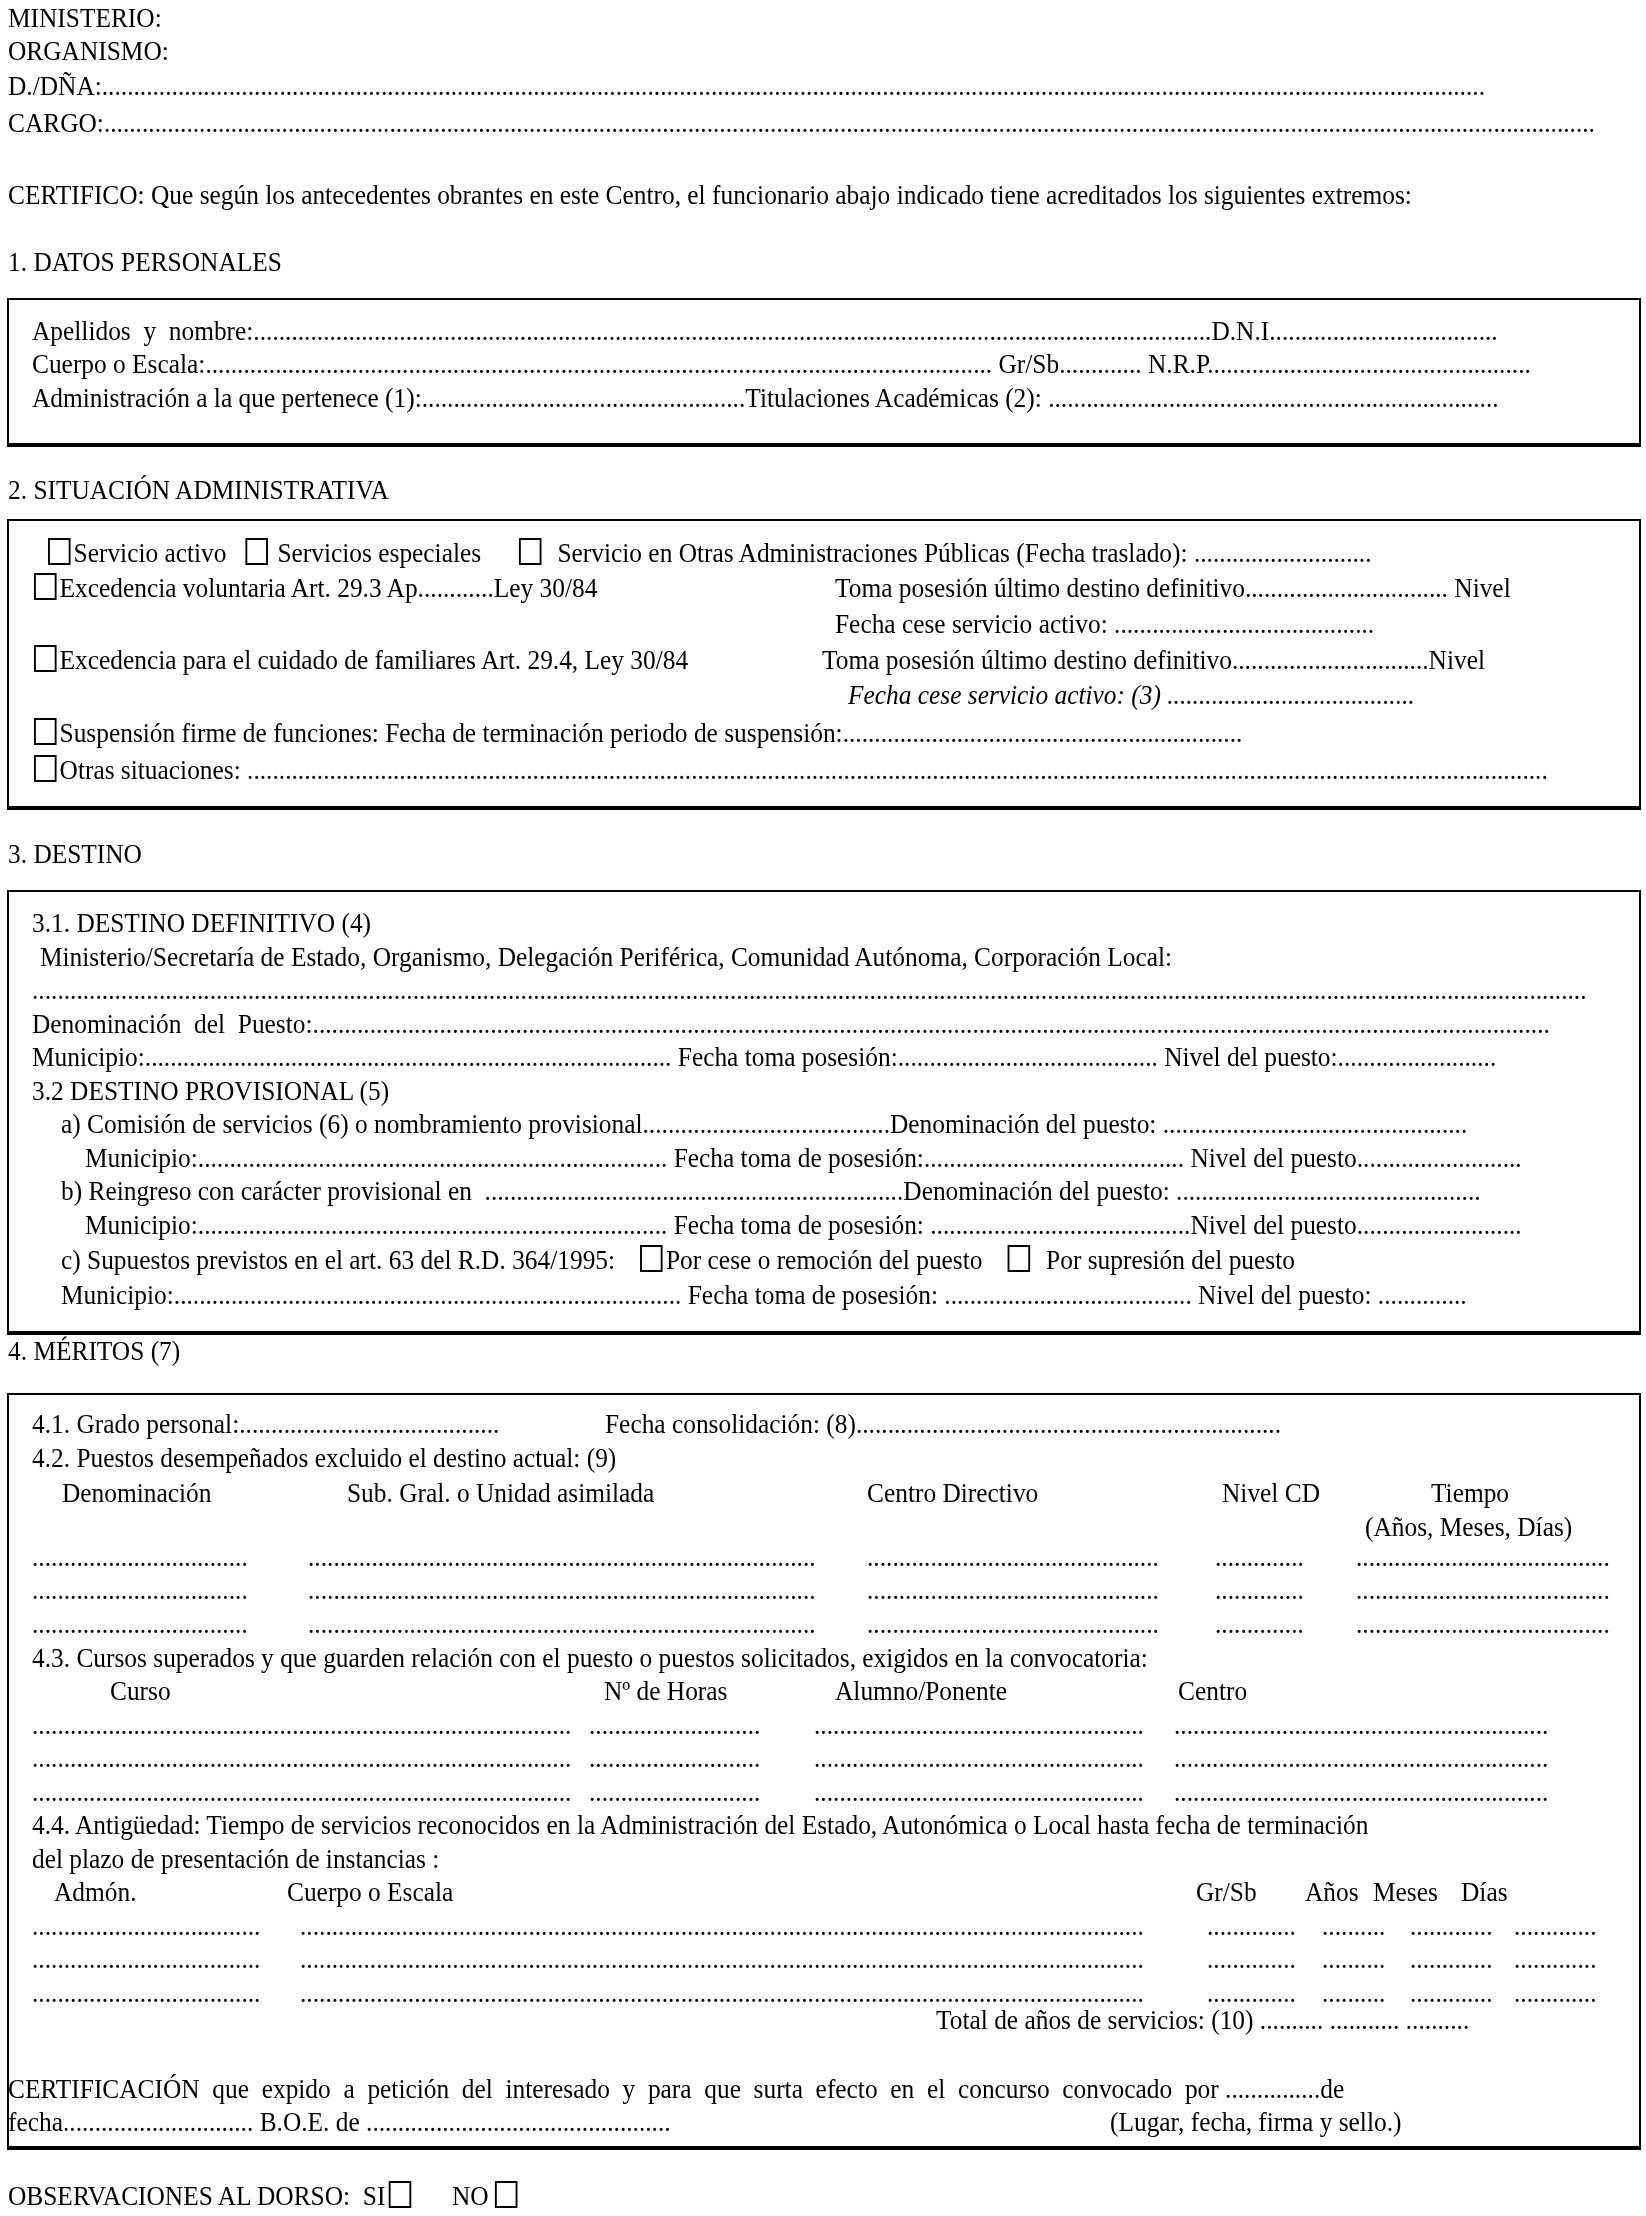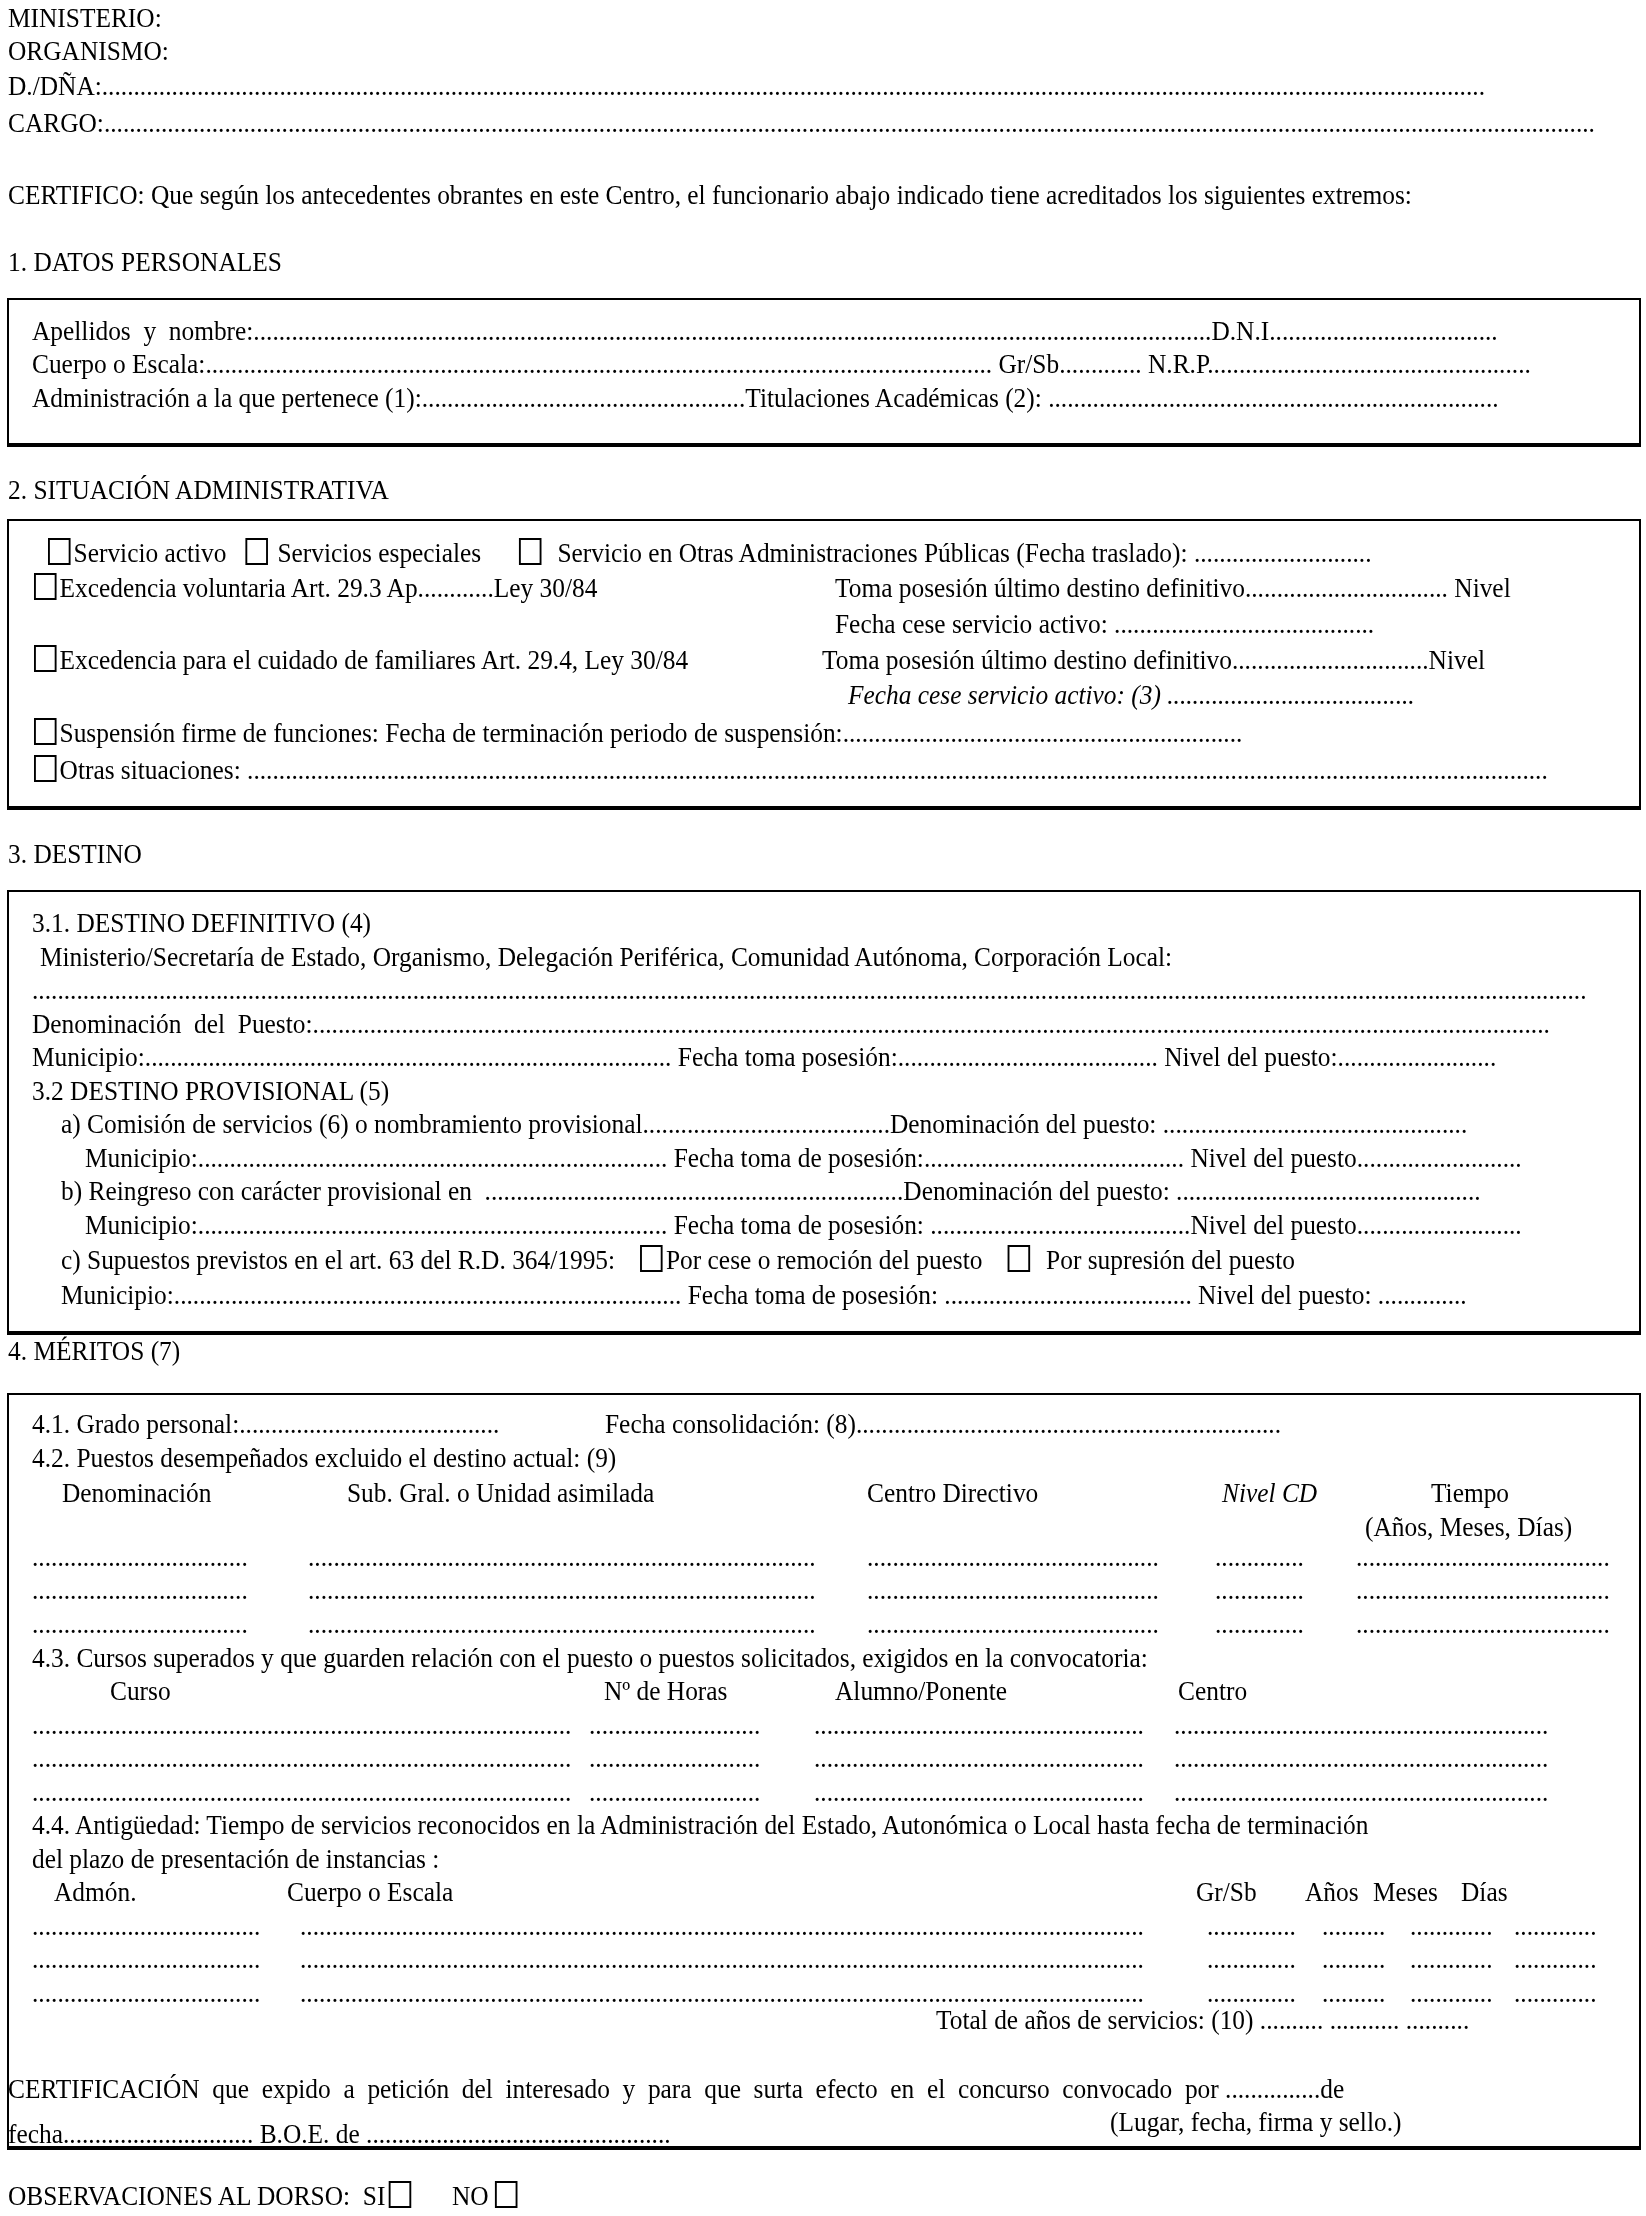"Nivel CD" div.ln { font-style: italic -> none }
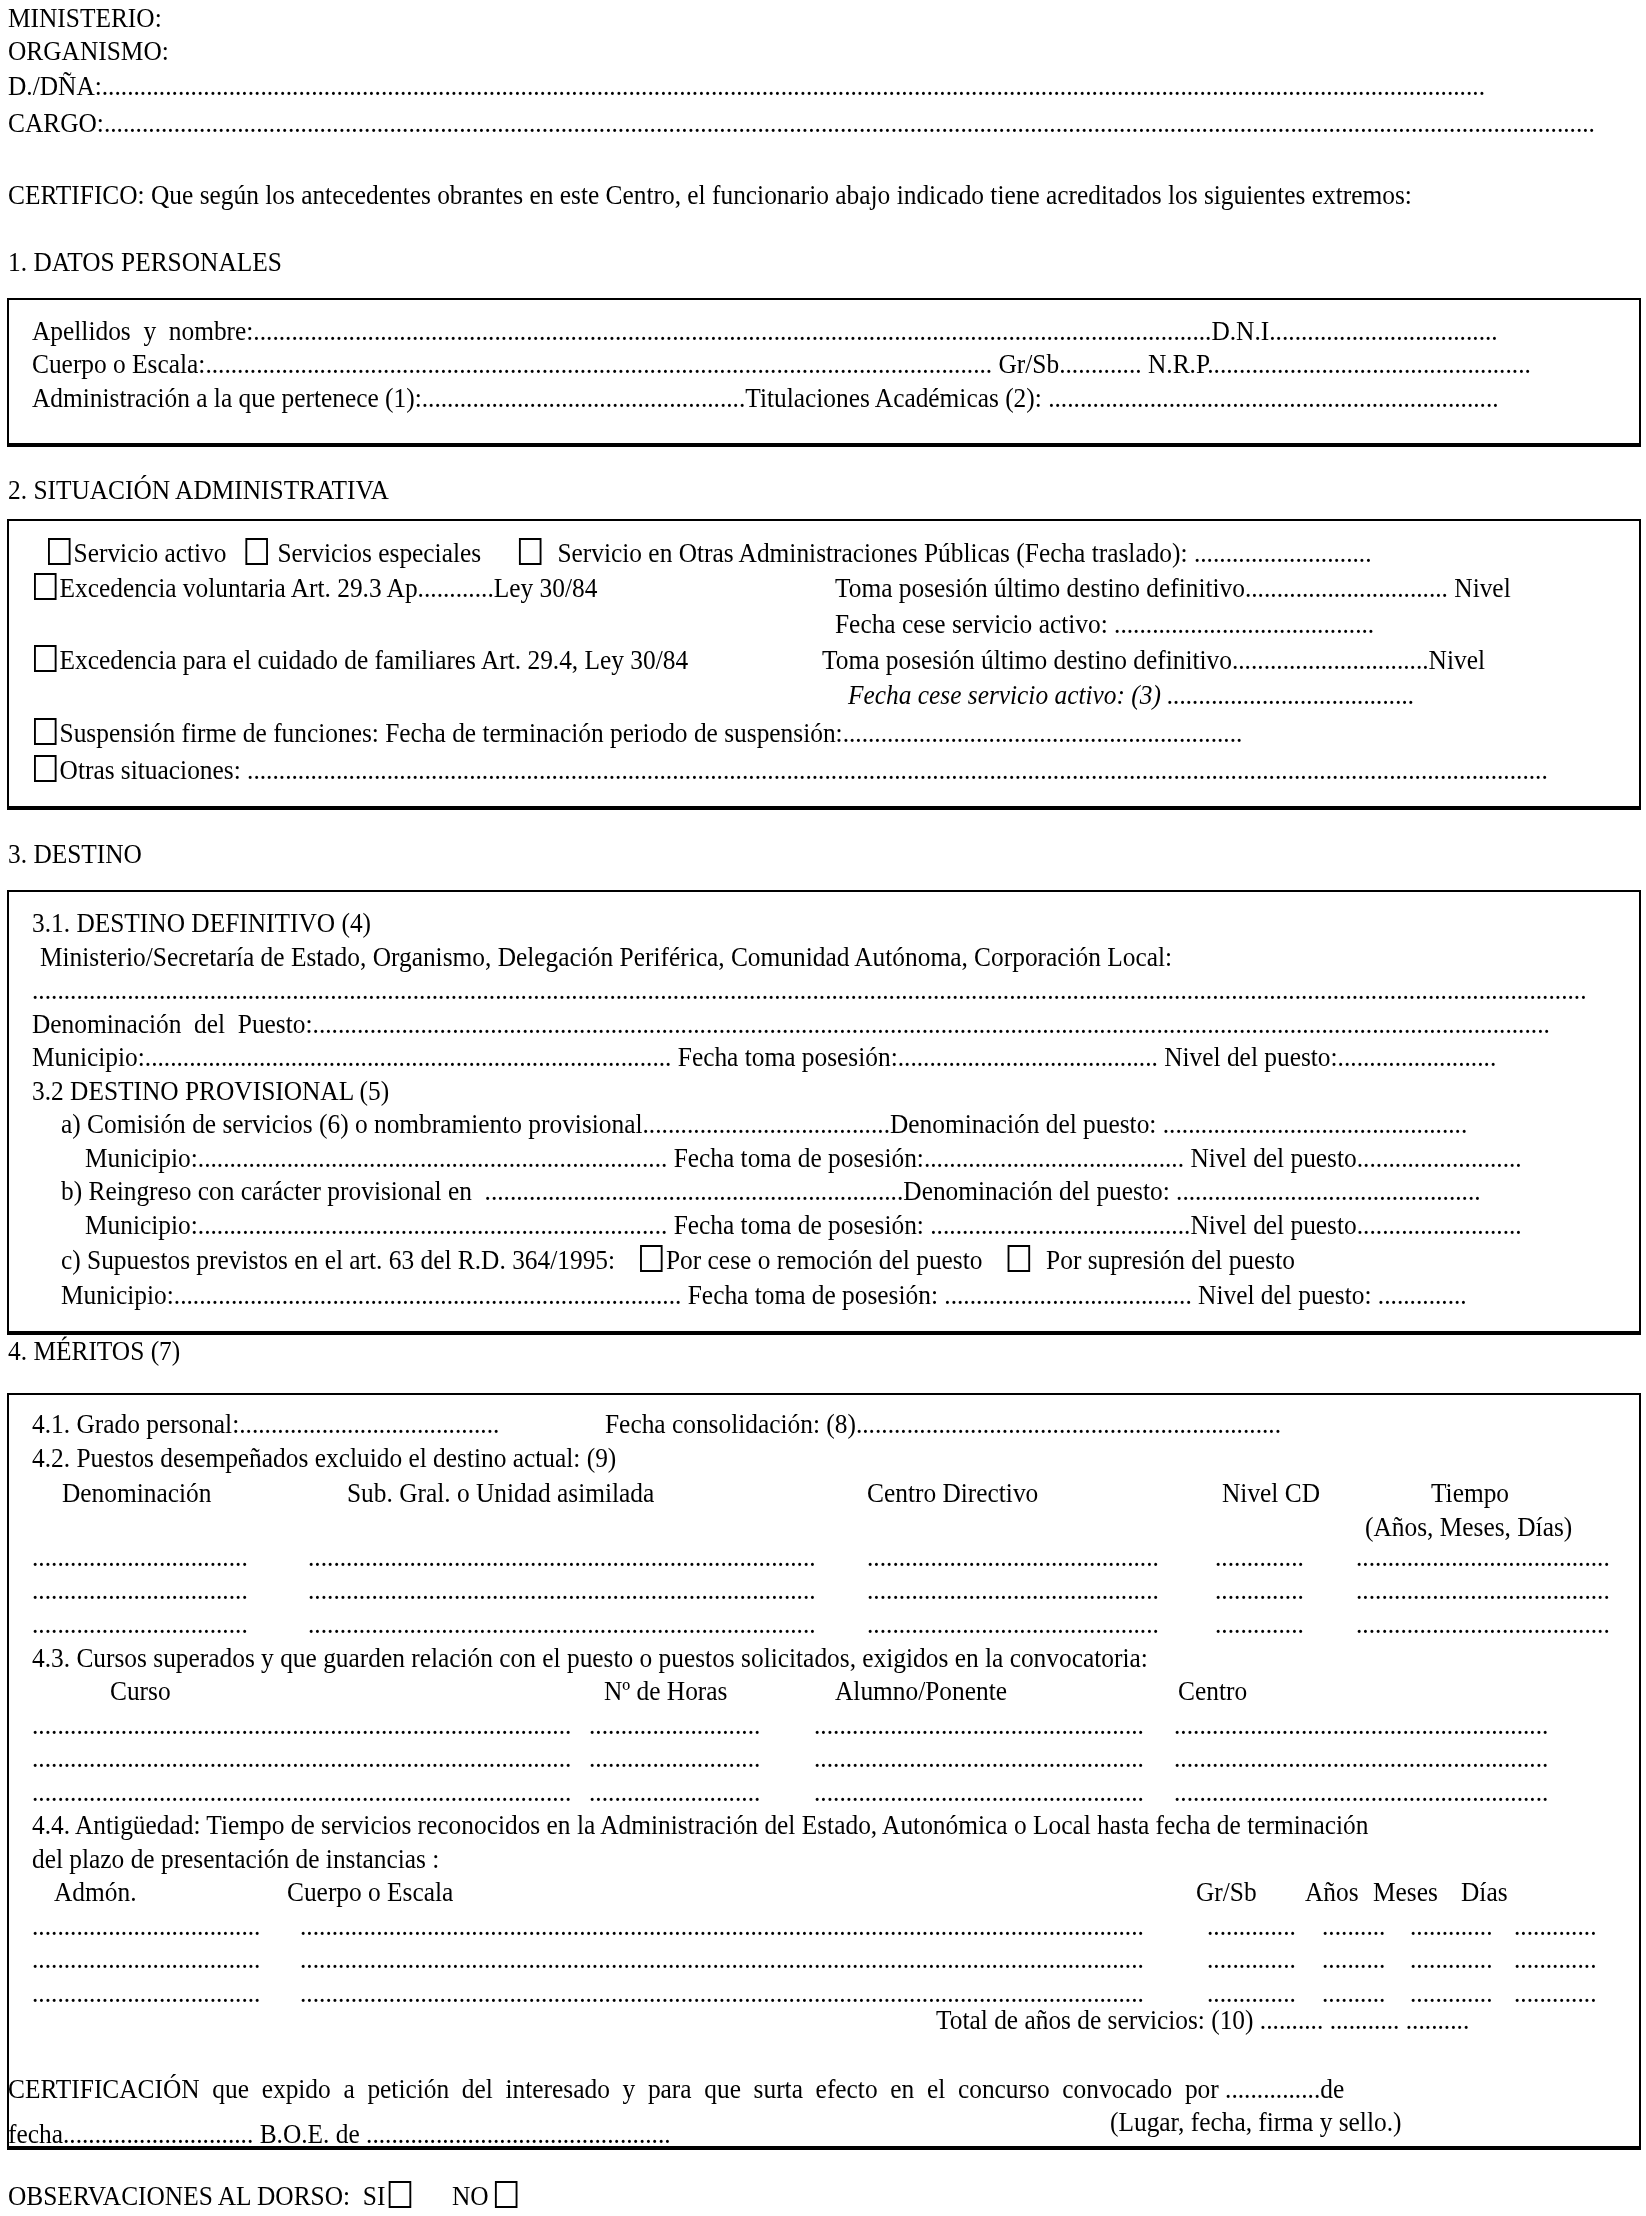"fecha.............................." div.ln { margin-top: 12px -> none }
